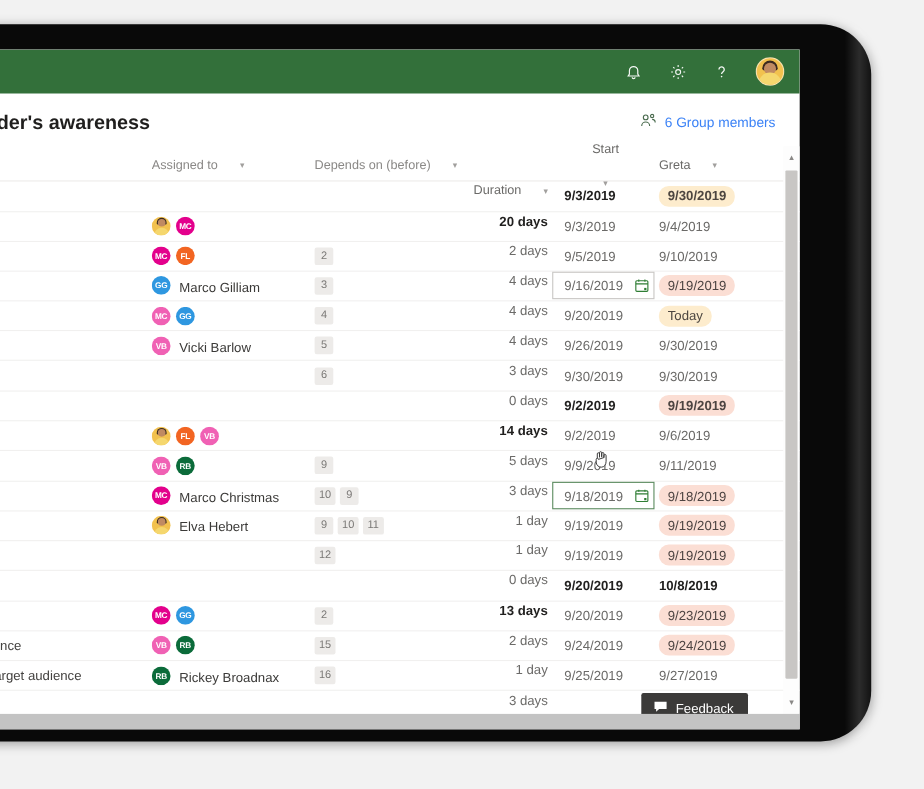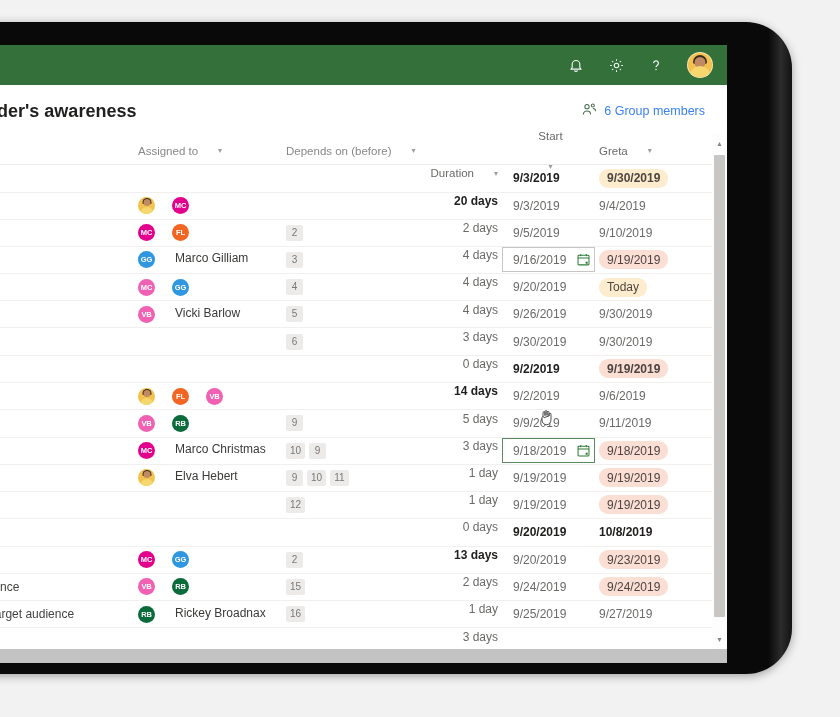"MC" .c-assign { align-items: flex-start -> flex-end; gap: 17px -> 5px }
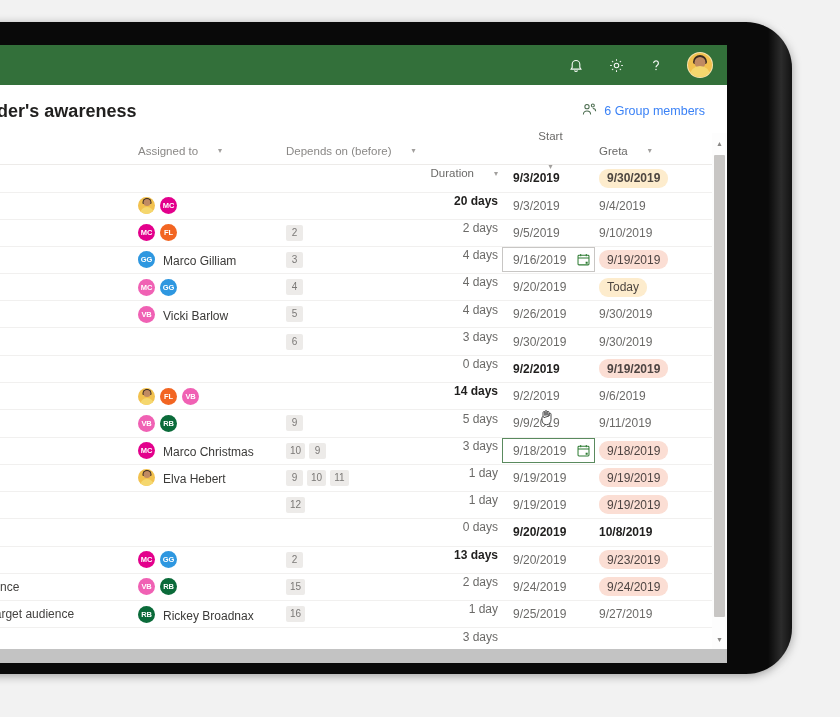"Feedback" div.feedback { html: none -> <div> <span> <svg> <path></path> </svg> </span> <span>Feedback</span> </div> }
